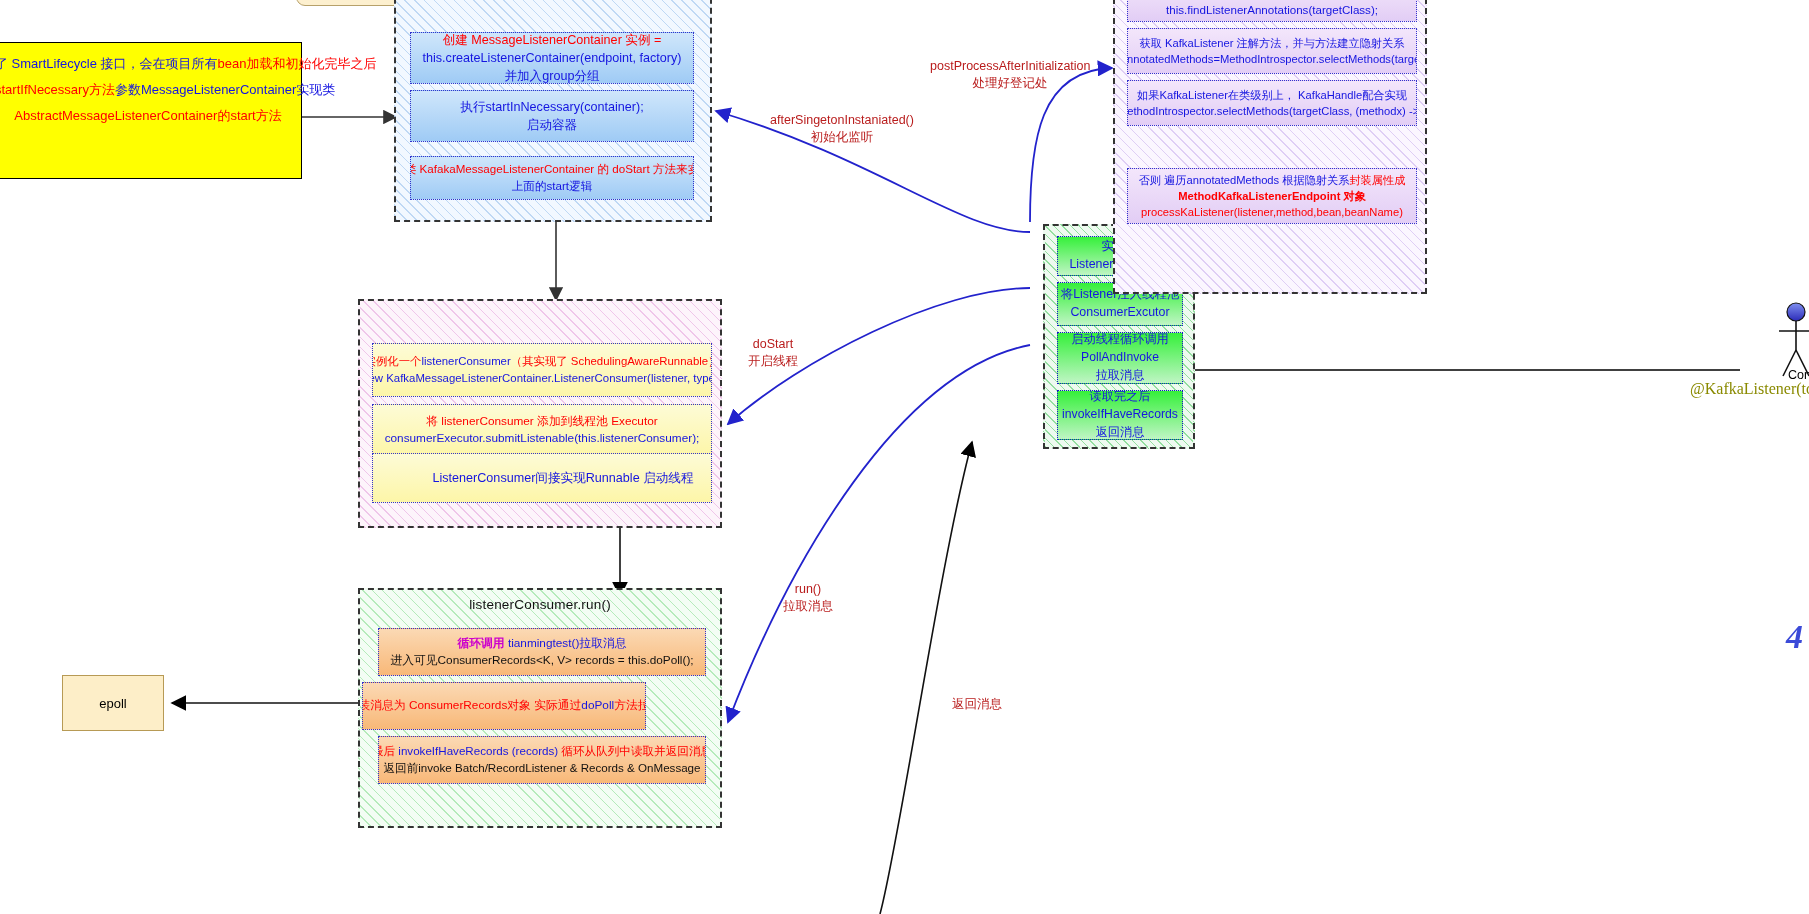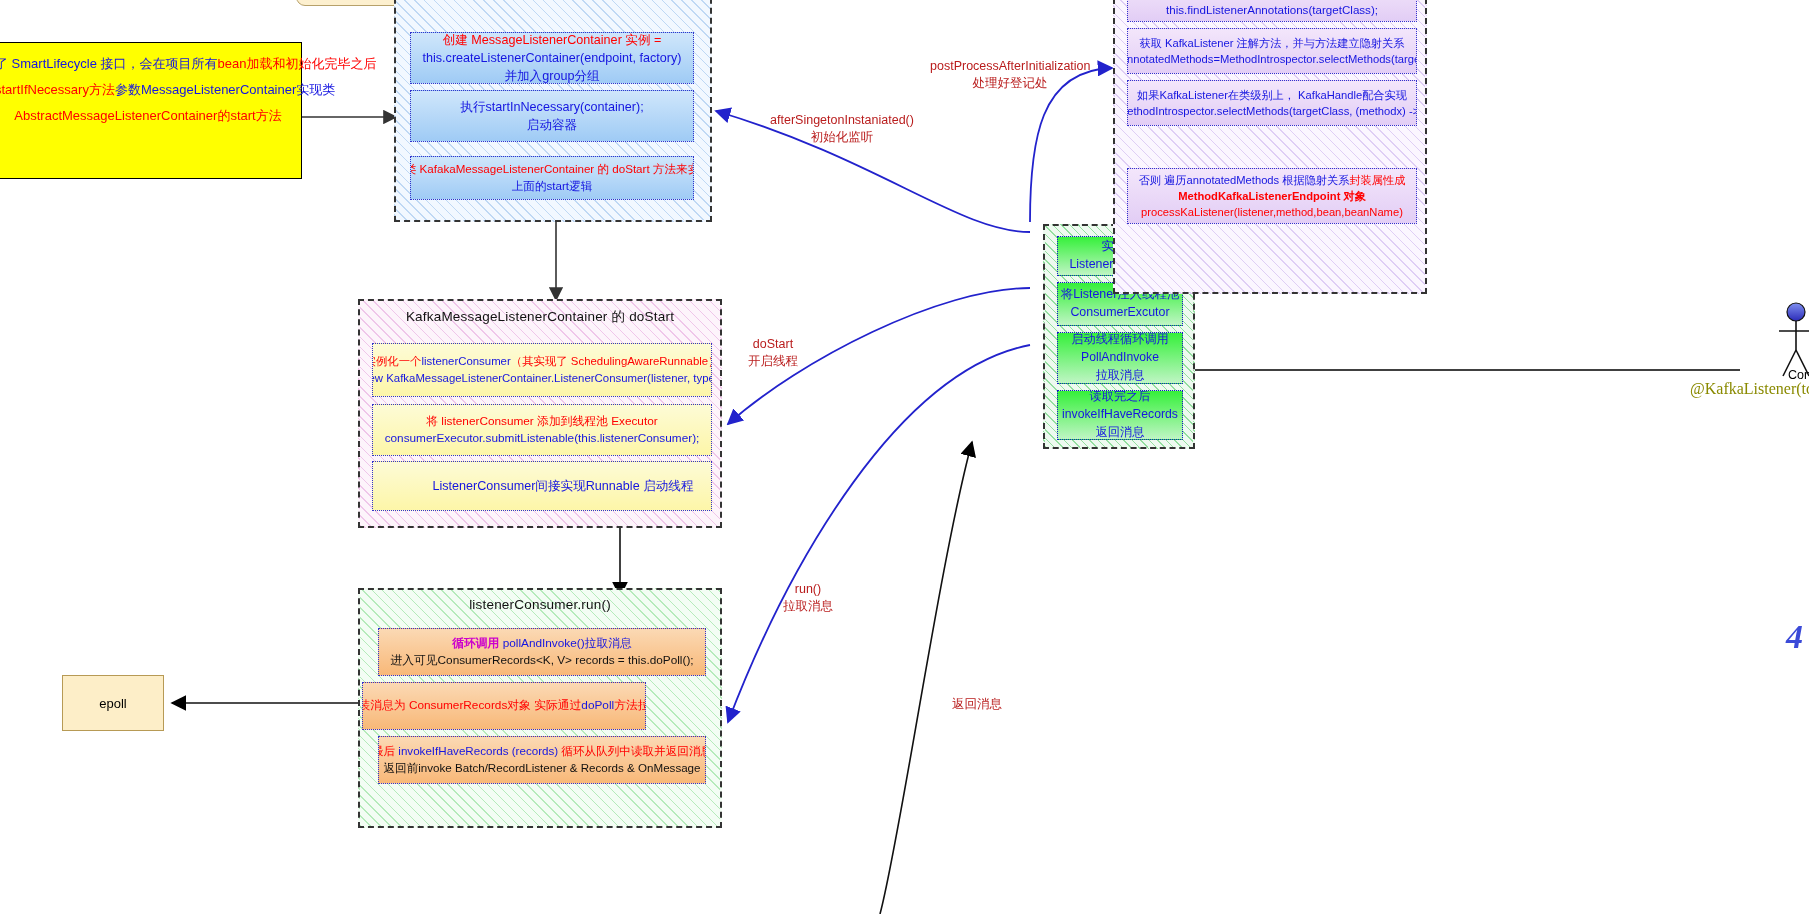"KafkaMessageListenerContainer 的 doStart" div.group-title { html: <div>KafkaMessageListenerContainer 的 doStart</div> -> none }
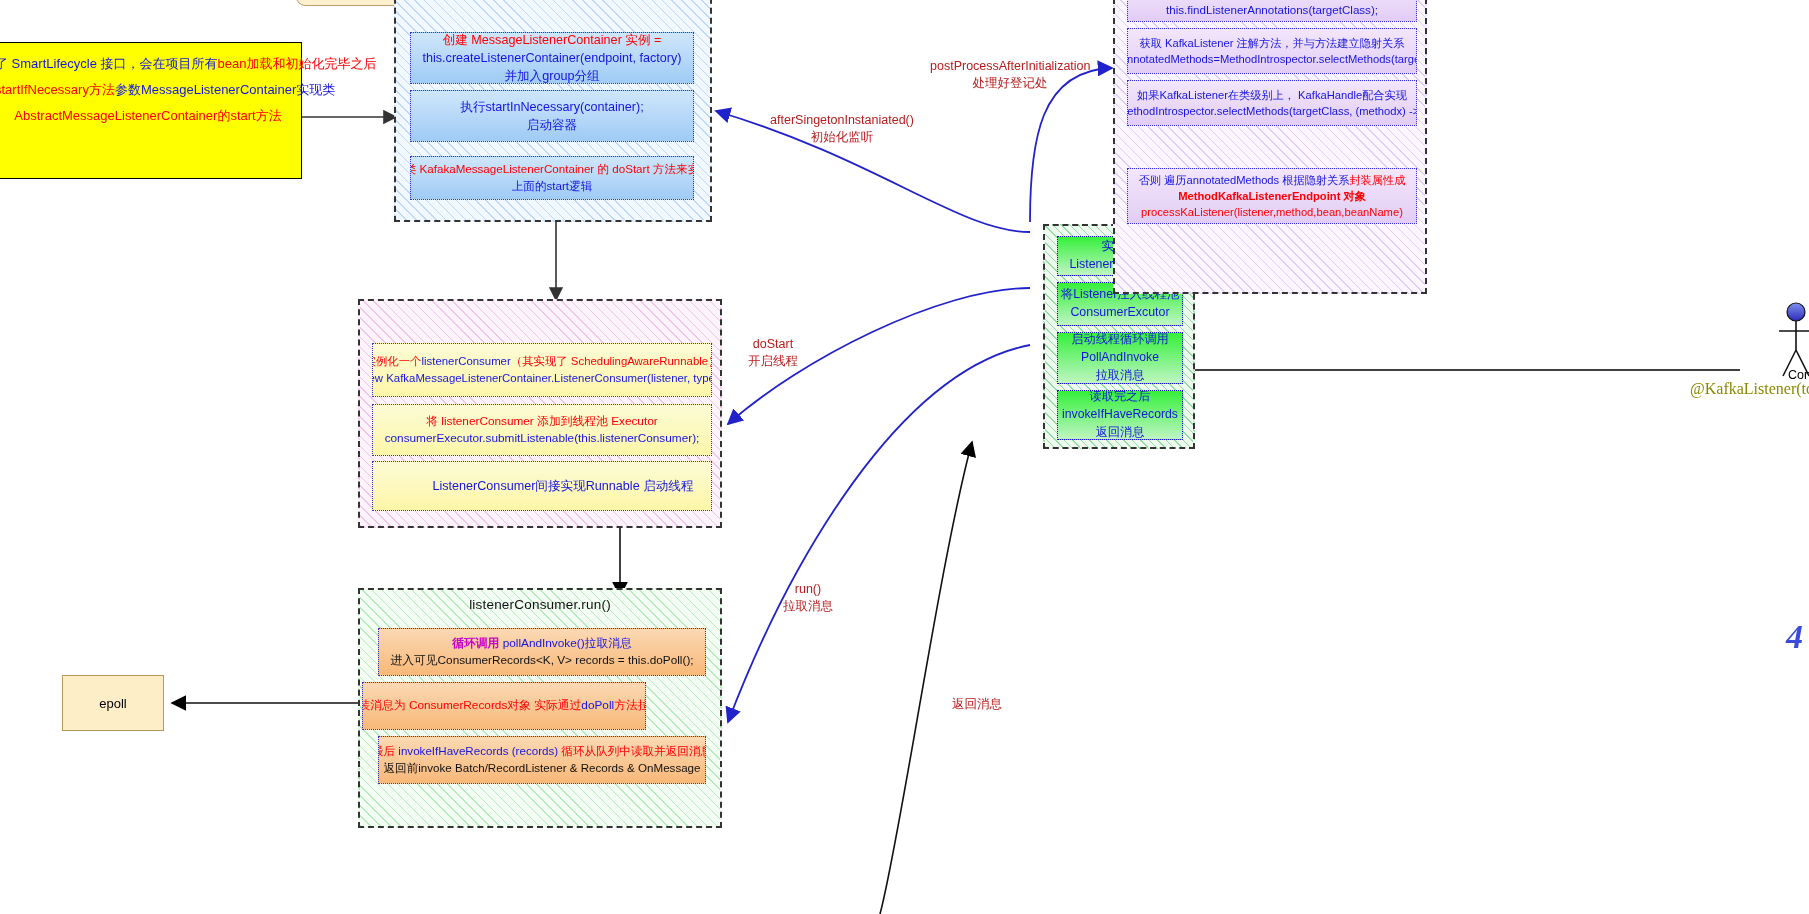"ListenerConsumer间接实现Runnable 启动线程" div.abs { top: 160px -> 152px }
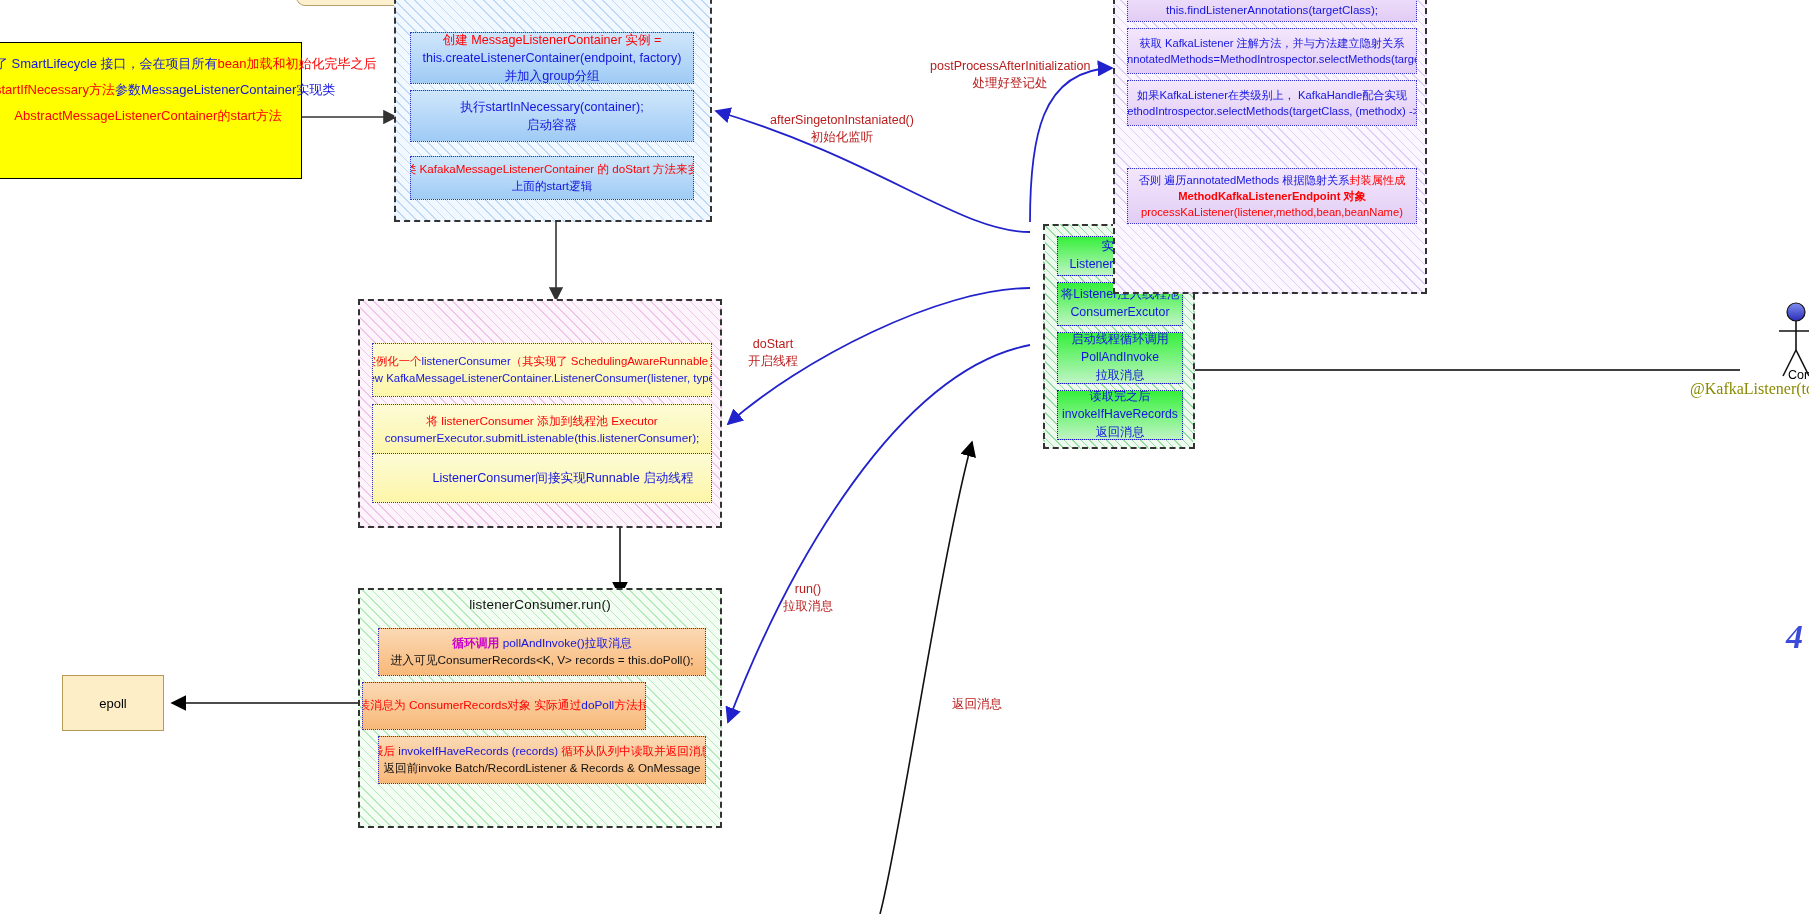"pollAndInvoke()拉取消息" span { text: pollAndInvoke -> tianmingtest }
